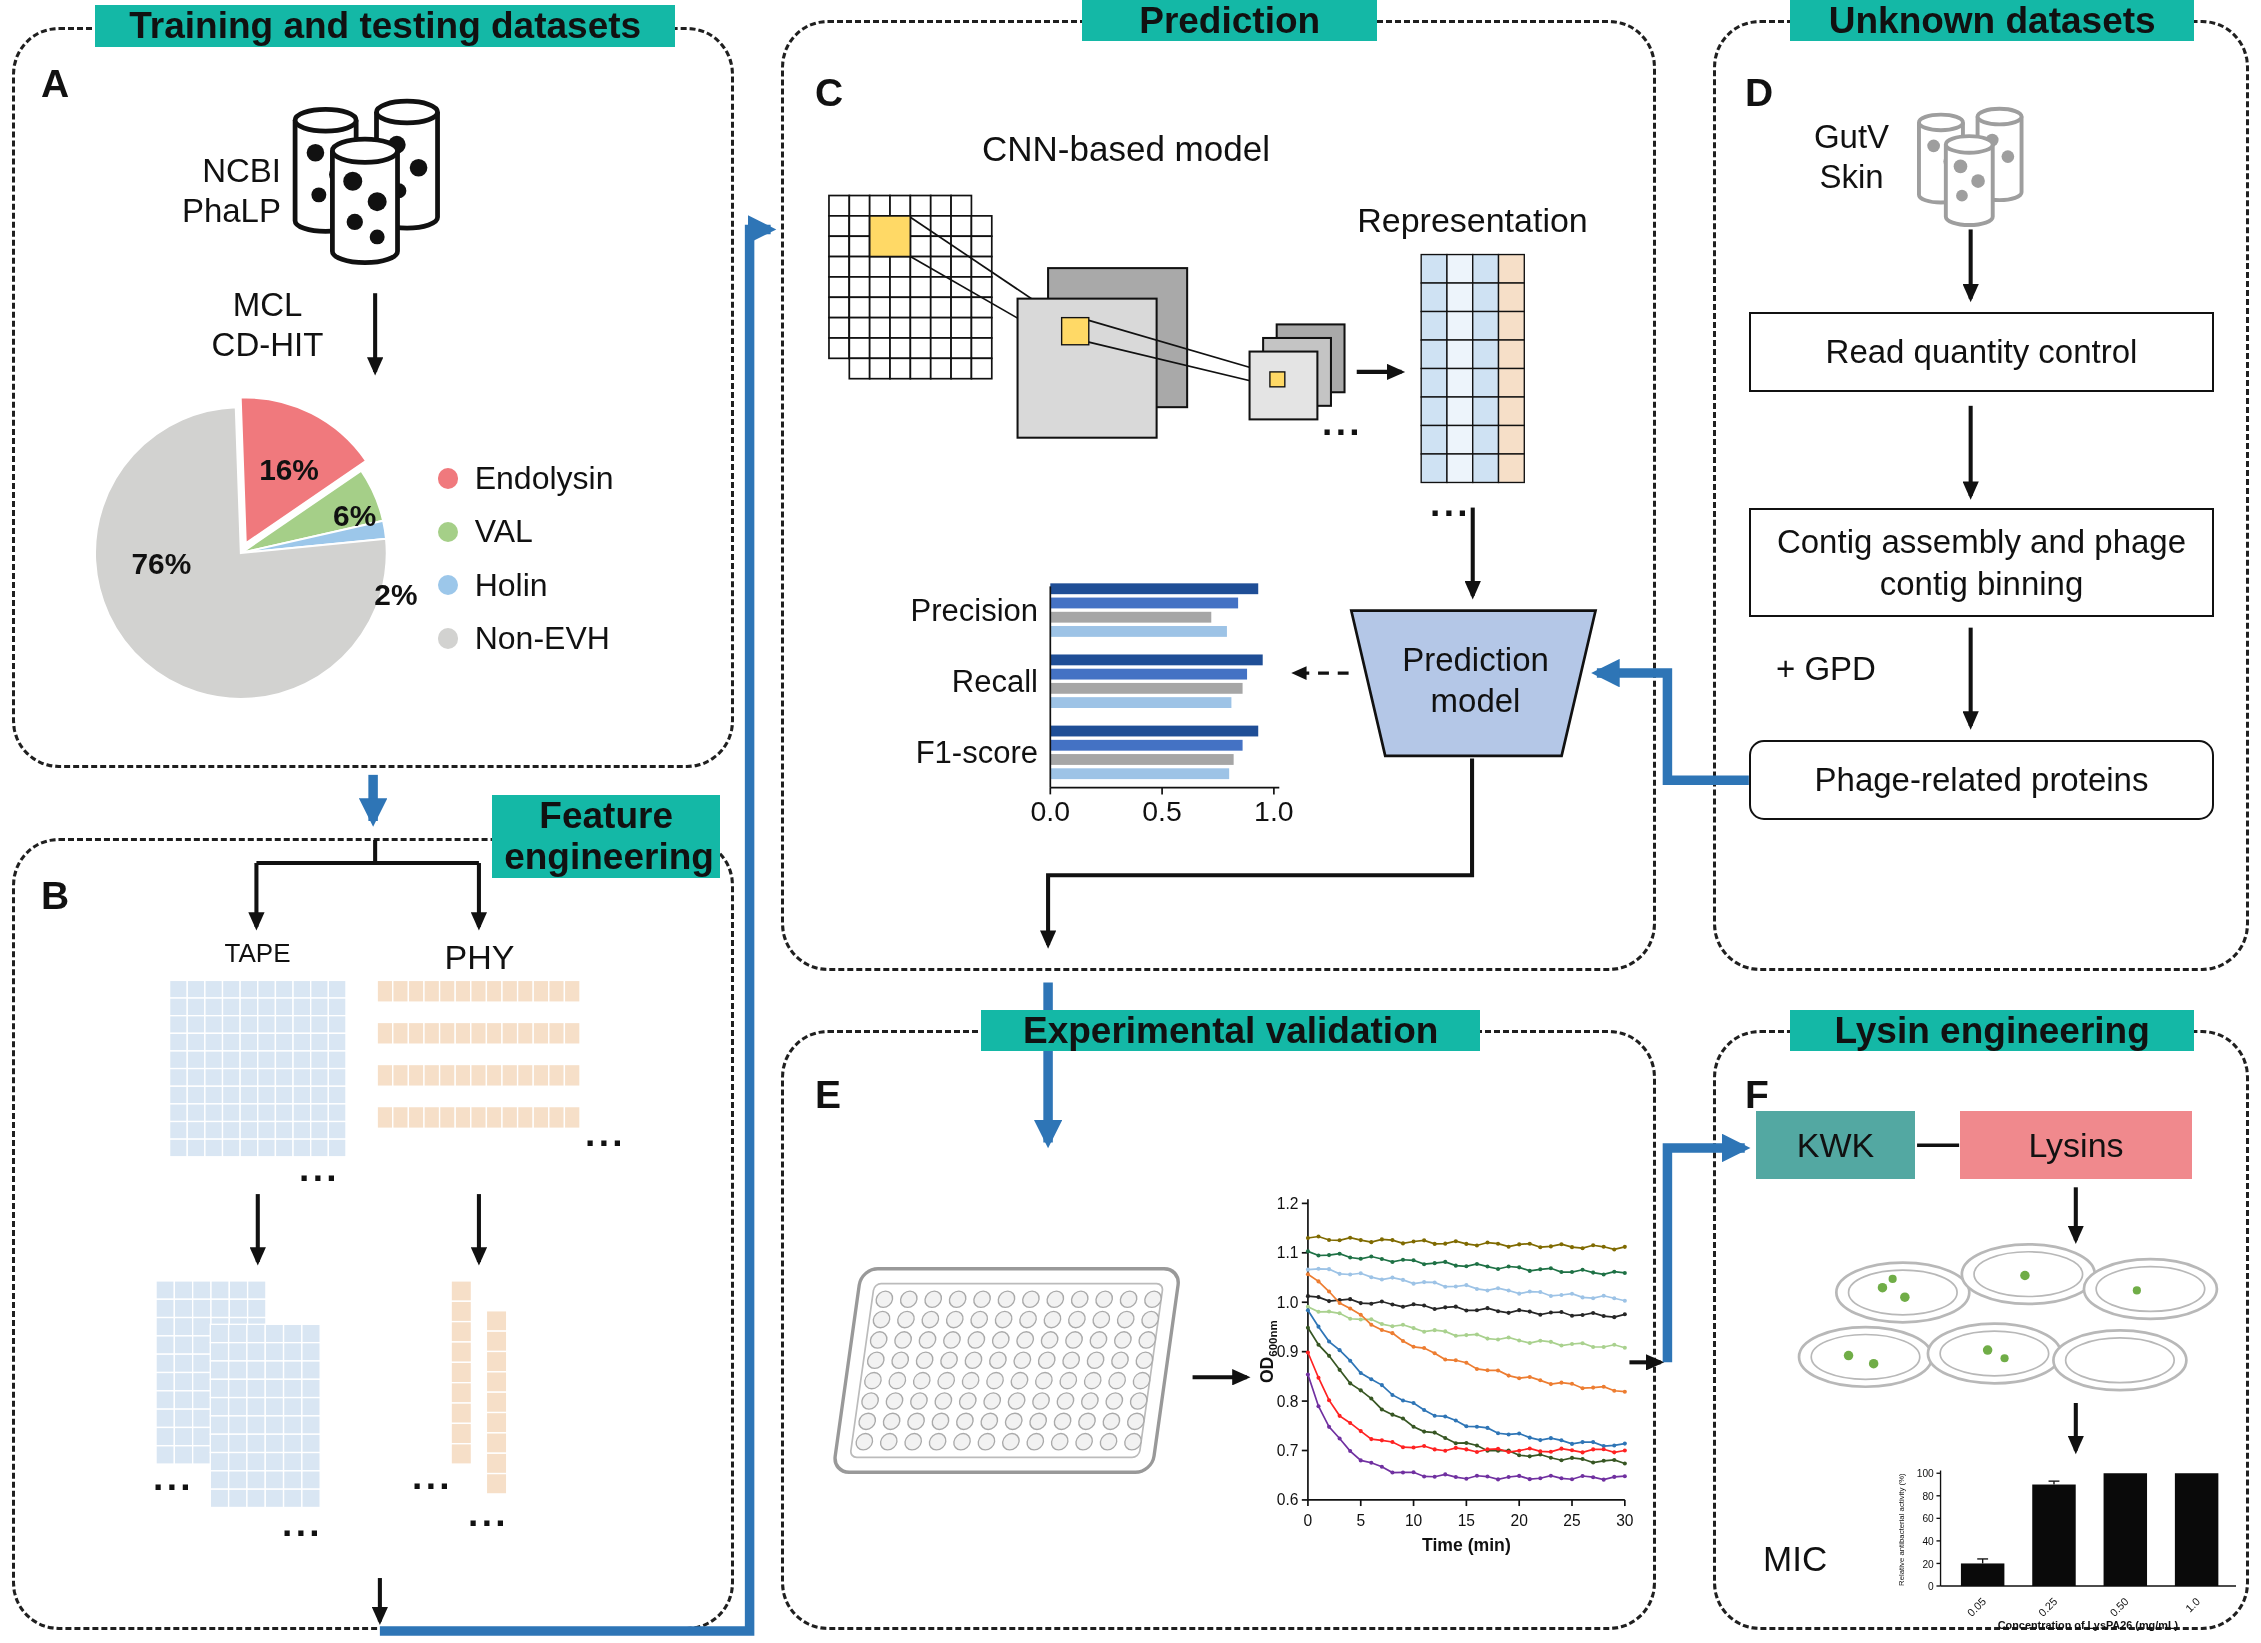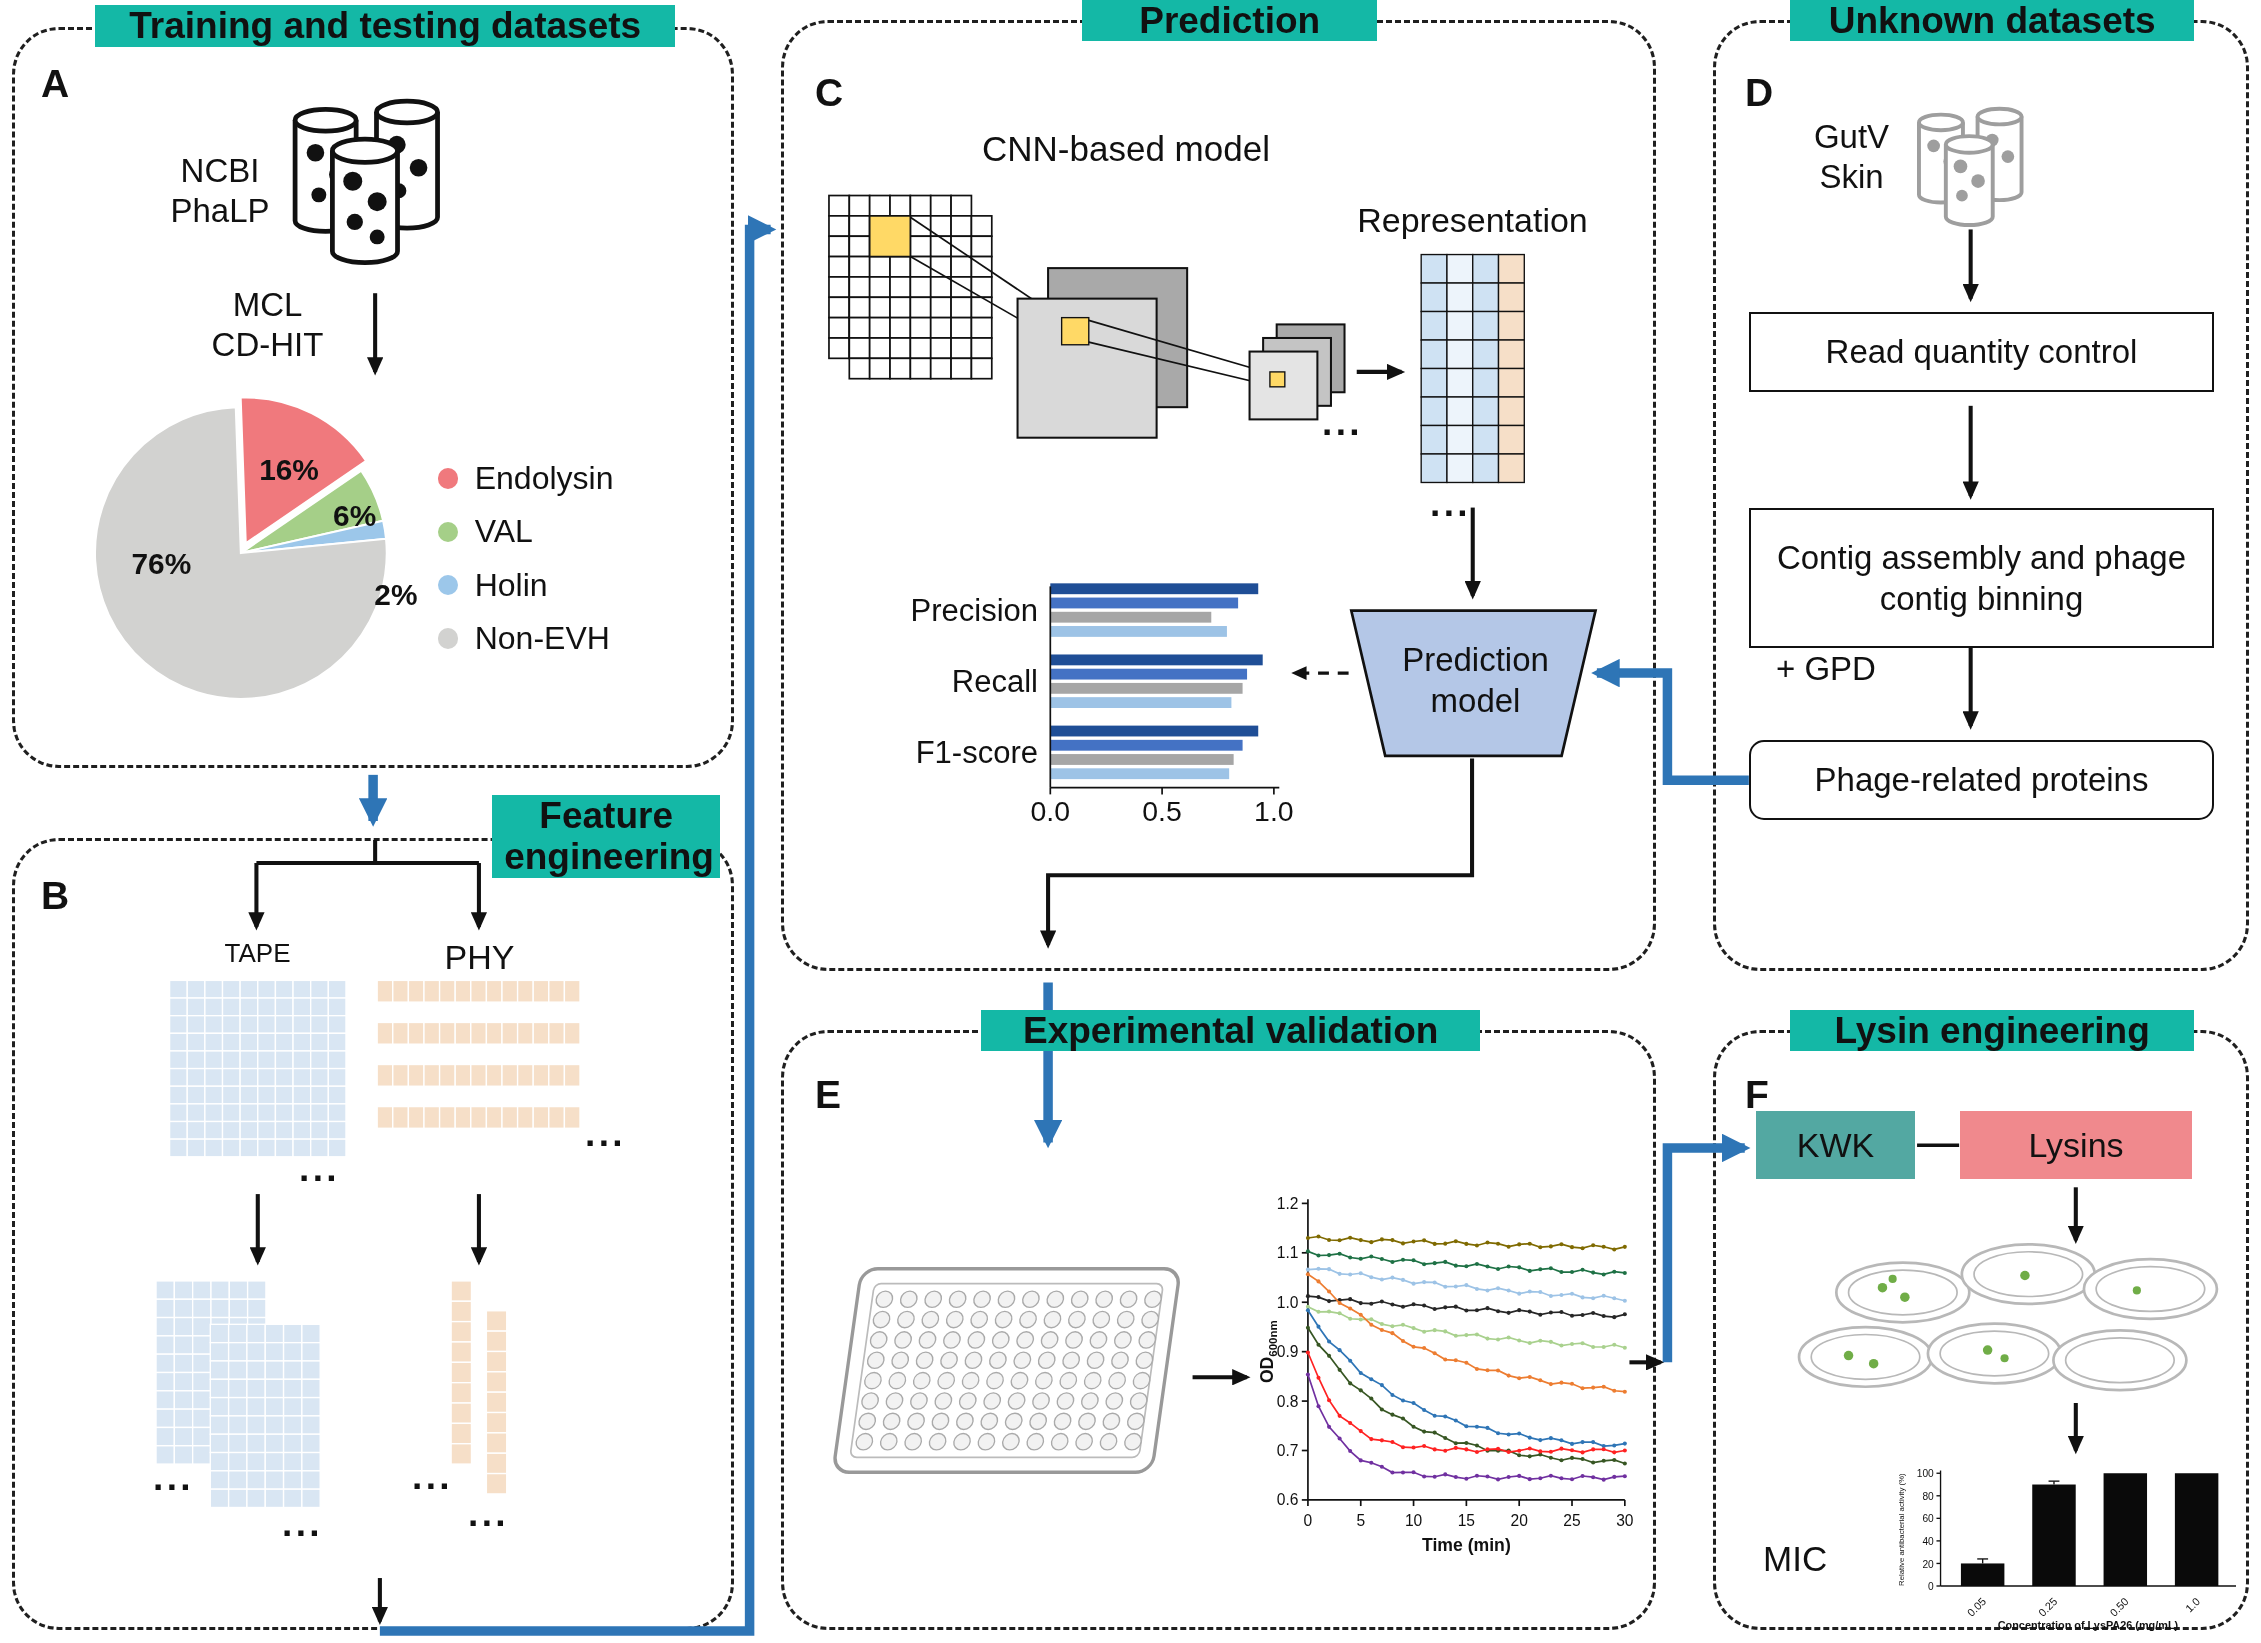"NCBI" div.txt { text-align: none -> right }
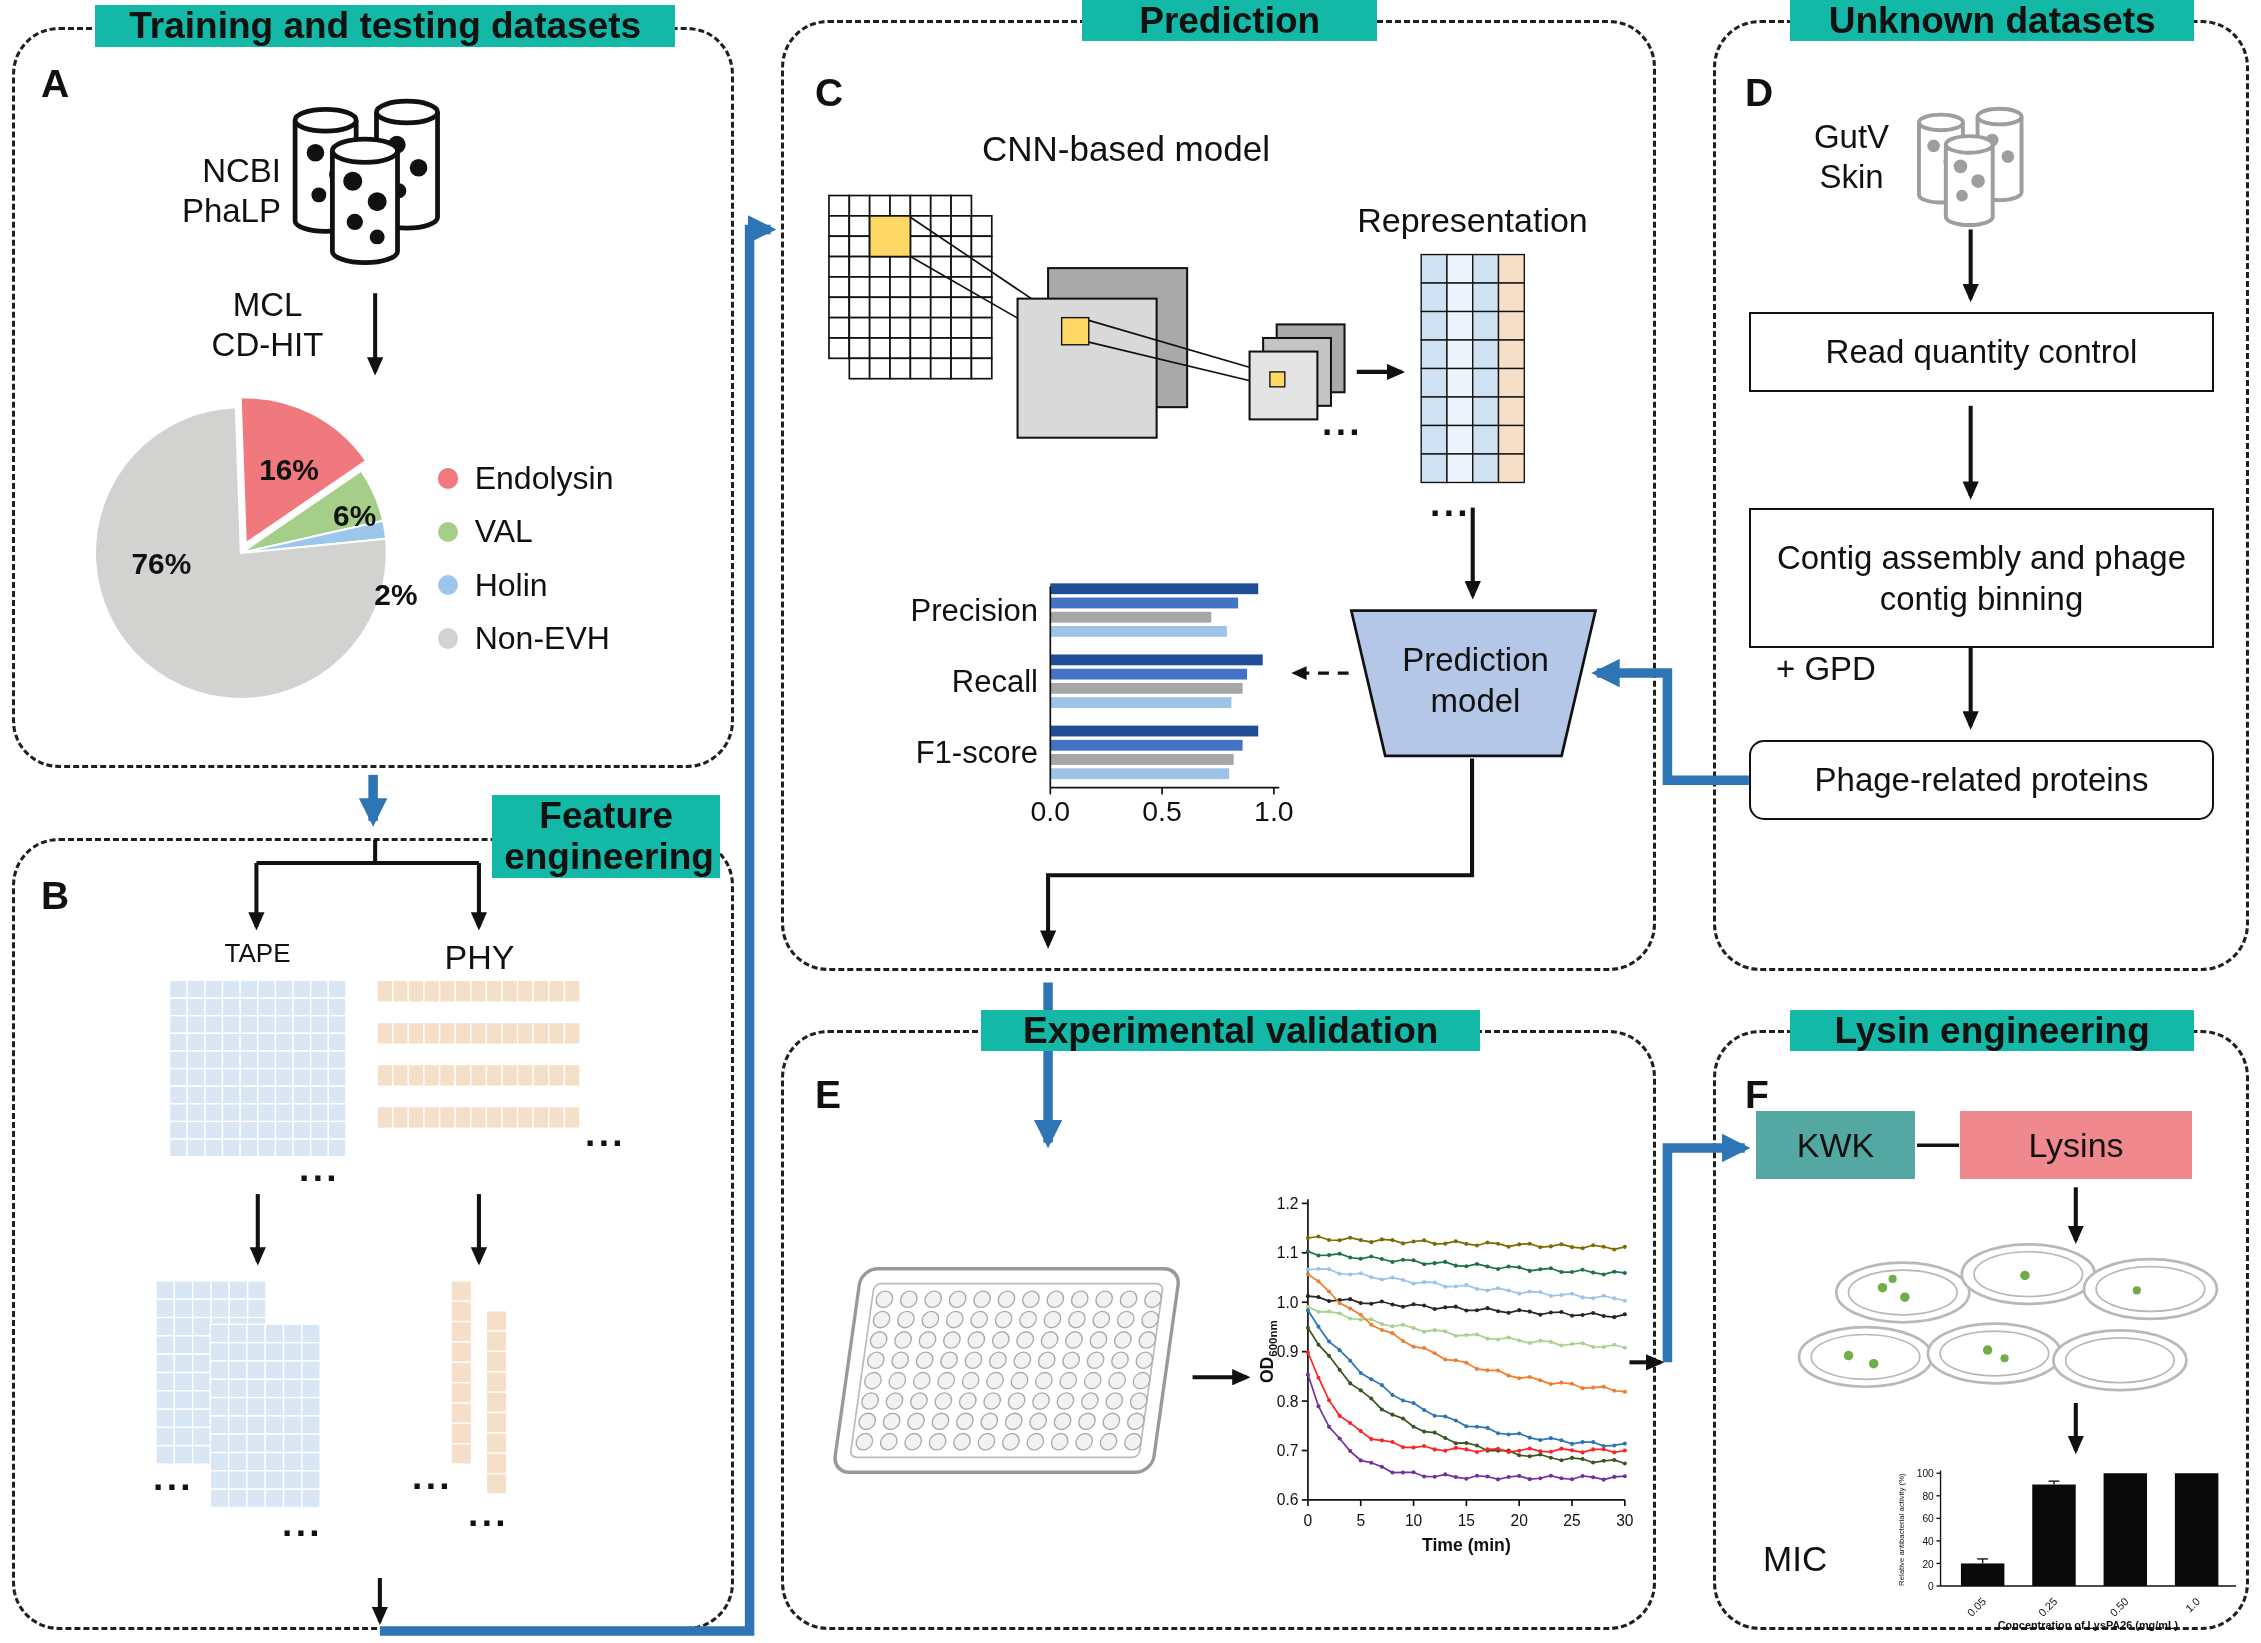"Contig assembly and phage contig" div.flowbox { height: 140px -> 109px }
